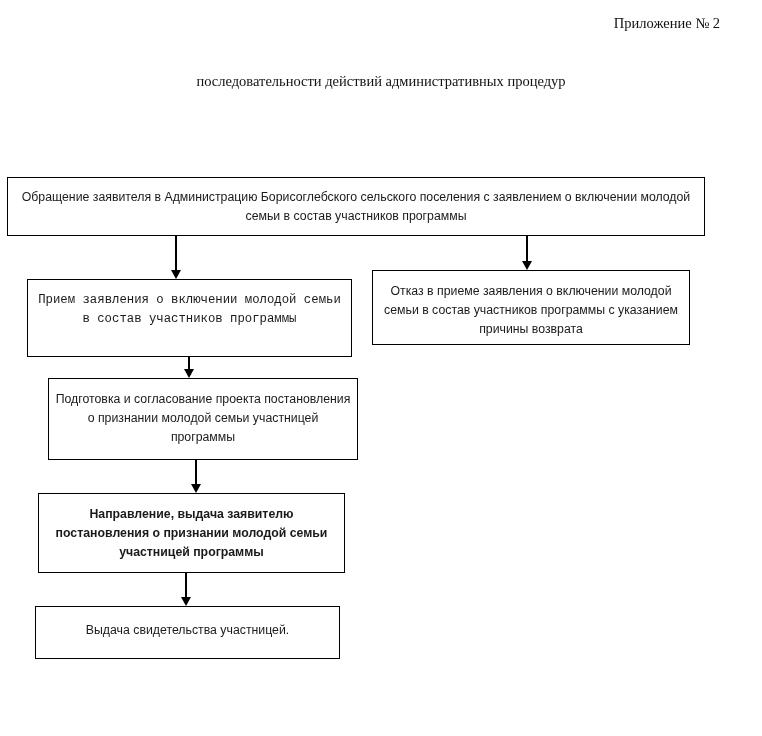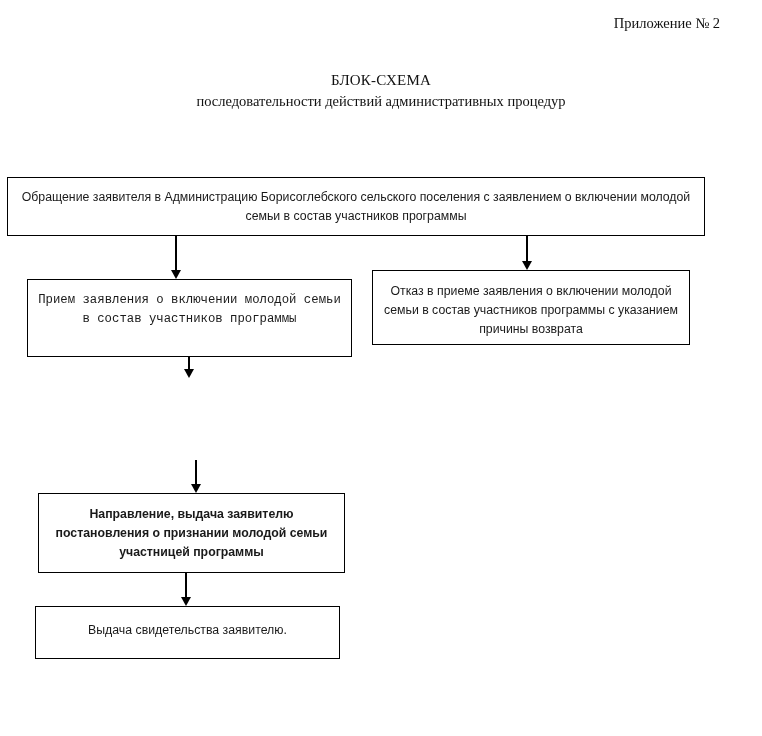"БЛОК-СХЕМА" div.doc-title { html: <div>БЛОК-СХЕМА</div> -> none }
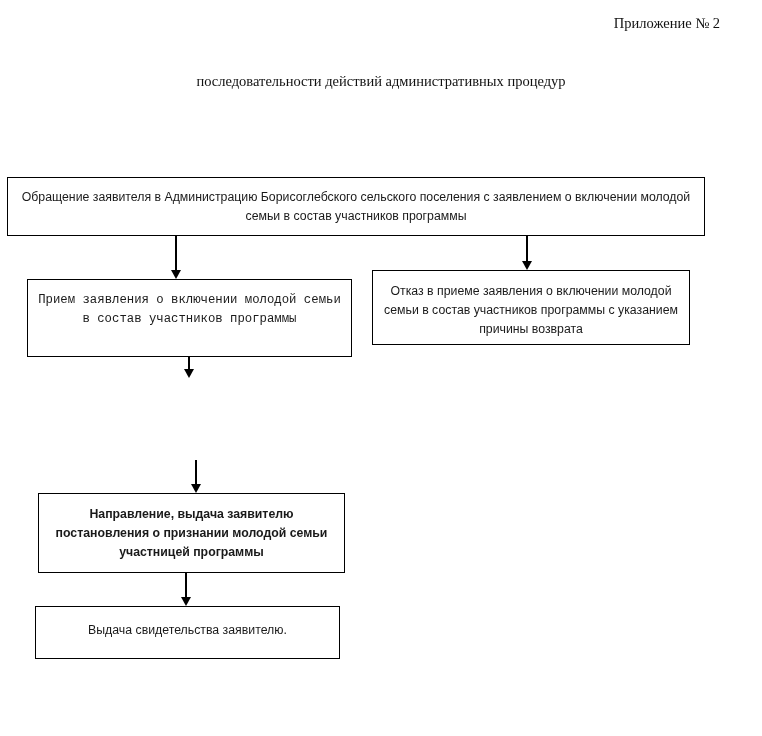"Подготовка и согласование проекта" div.node { html: none -> <div>Подготовка и согласование проекта постановления о признании молодой семьи участницей программы</div> }
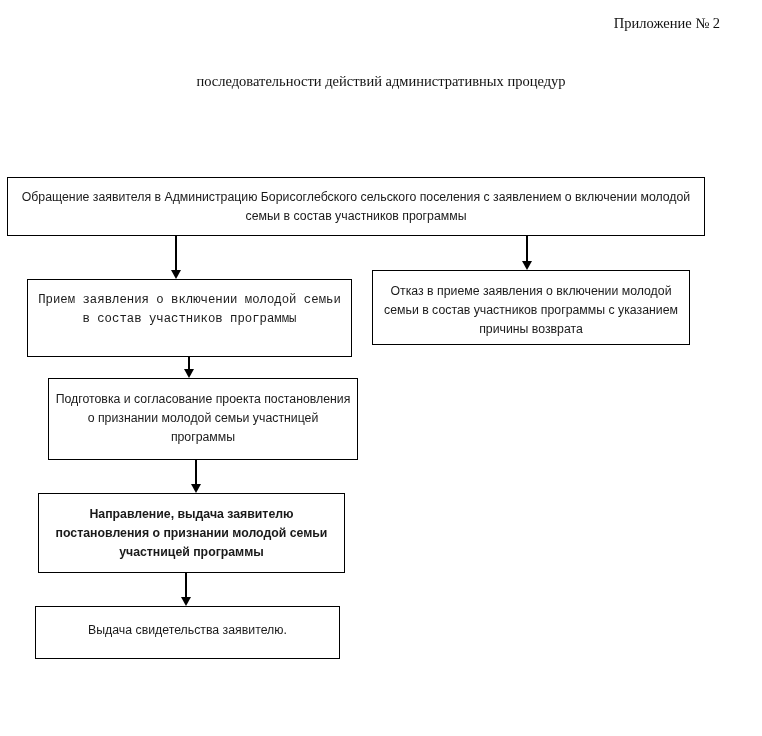"Выдача свидетельства заявителю." div.node { text: заявителю -> участницей }
